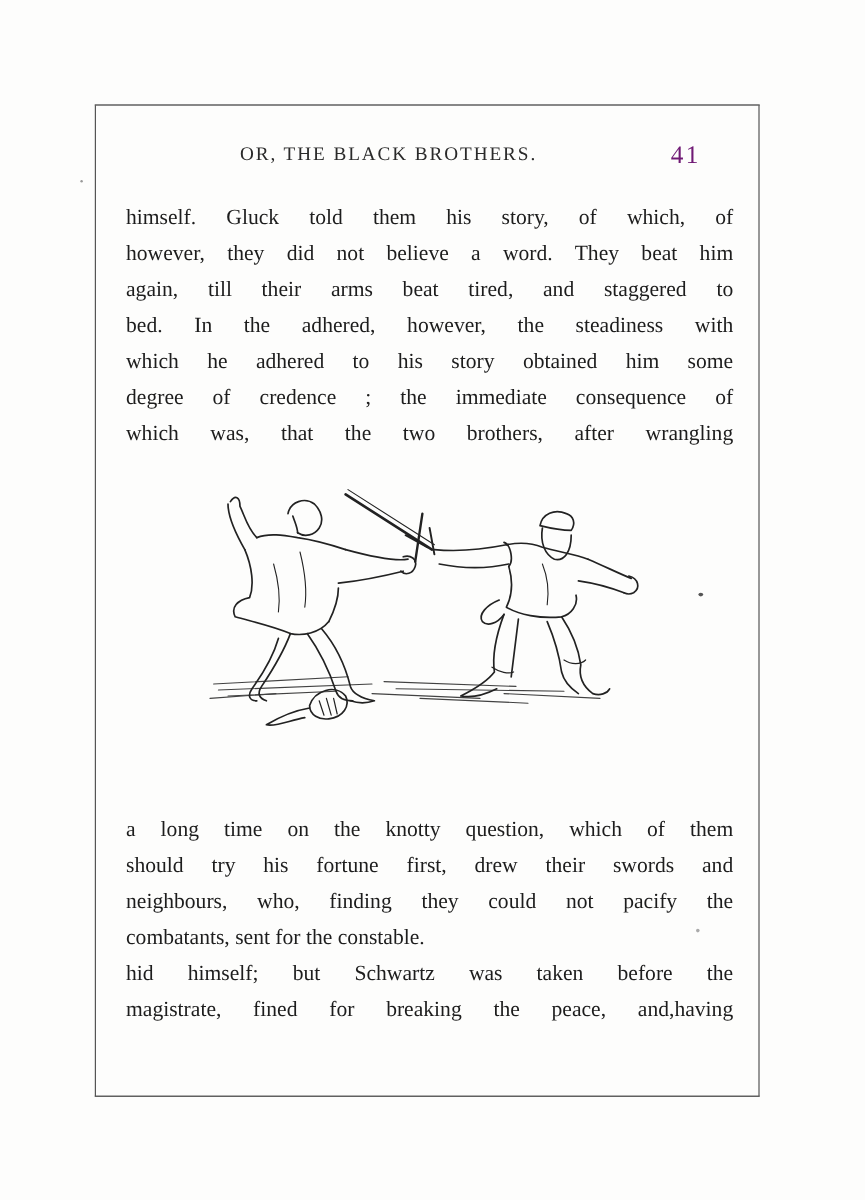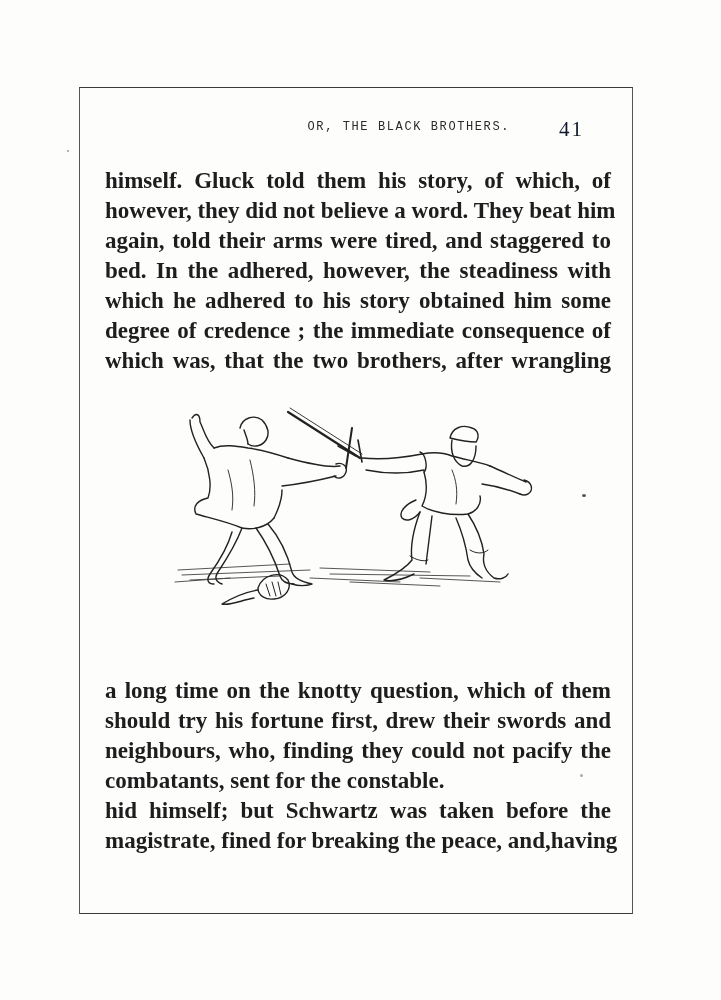"OR, THE BLACK BROTHERS." .running-title { font-family: Liberation Mono, monospace -> none; font-size: 12px -> 16px; text-align: right -> left }
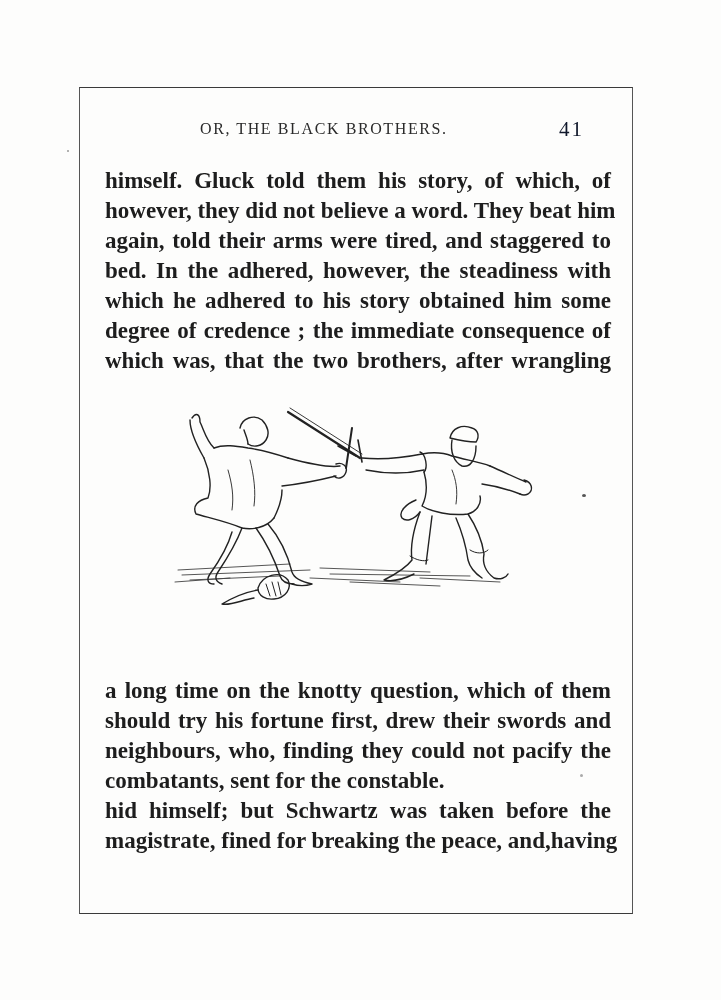"41" .folio { color: #0f172a -> #701a75 }
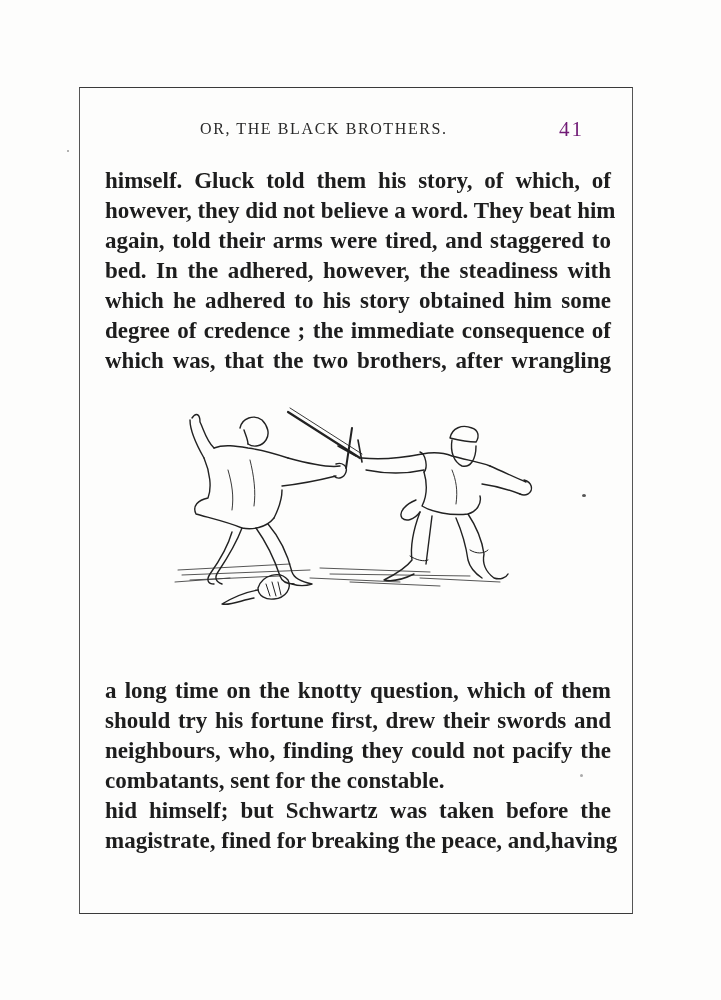"himself. Gluck told them his" .text-block { font-size: 23px -> 18px; font-weight: bold -> none }
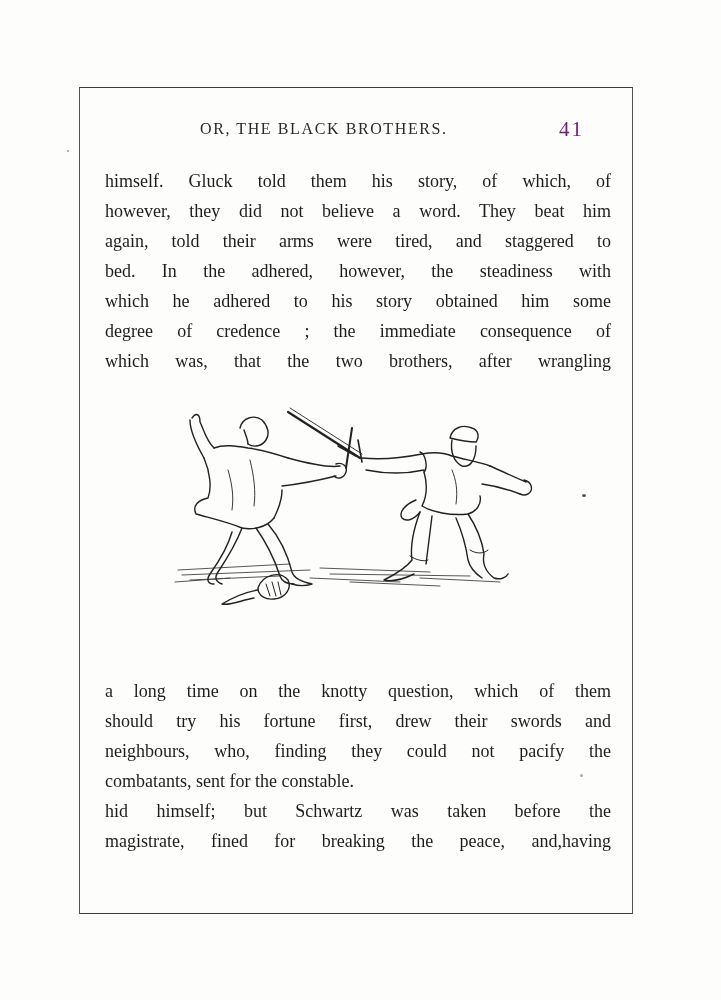"again, told their arms were" span.line { text: told their arms were -> till their arms beat }
